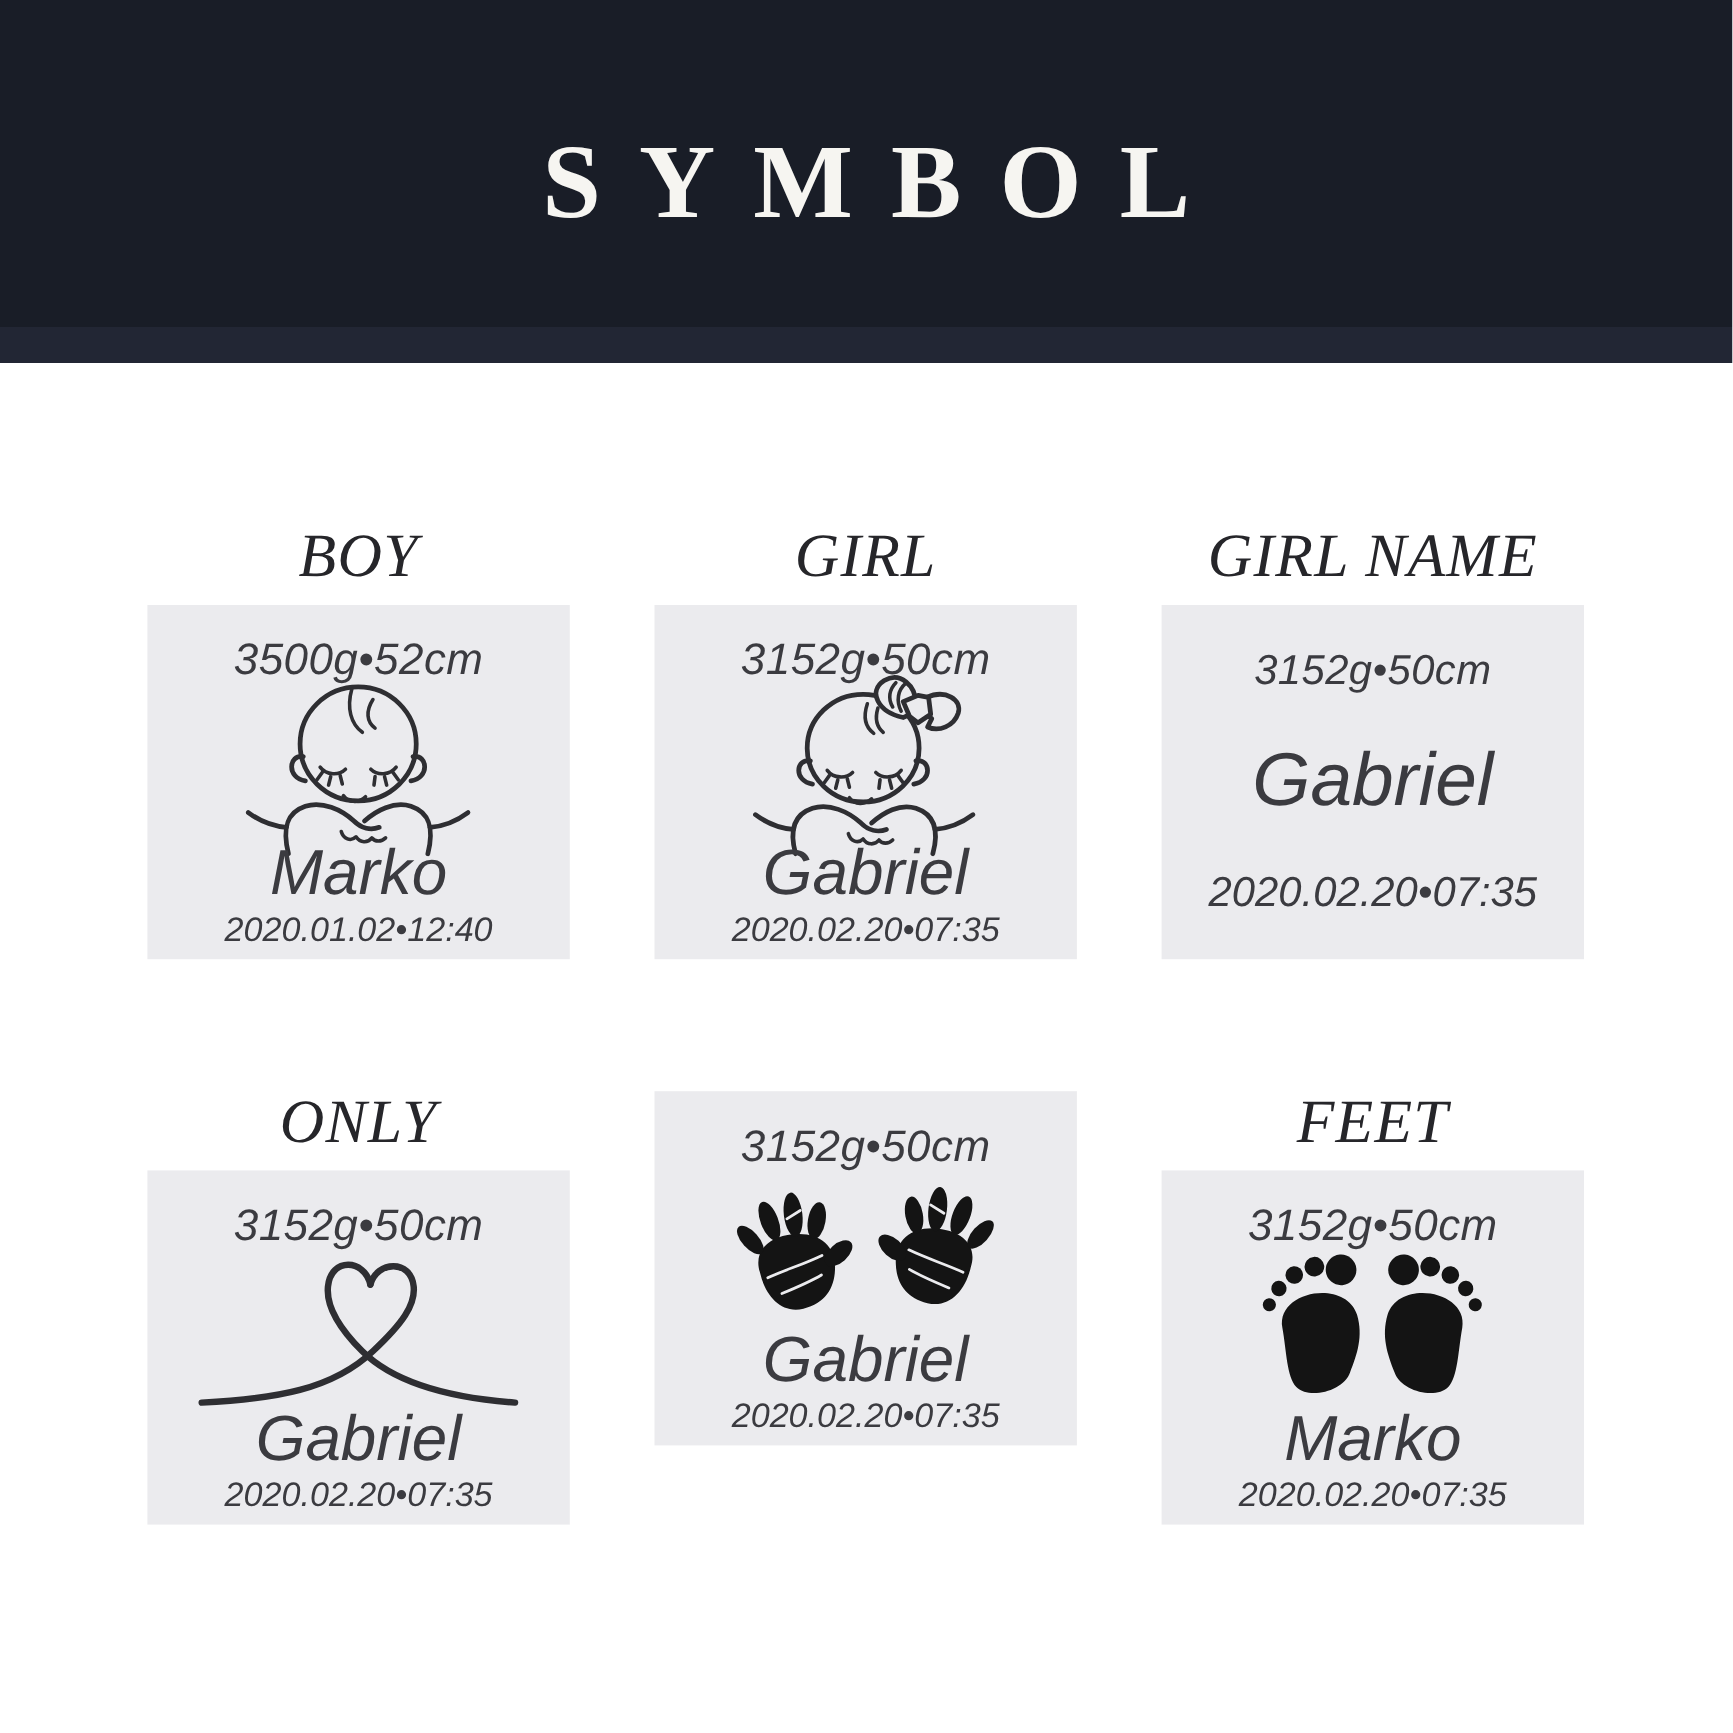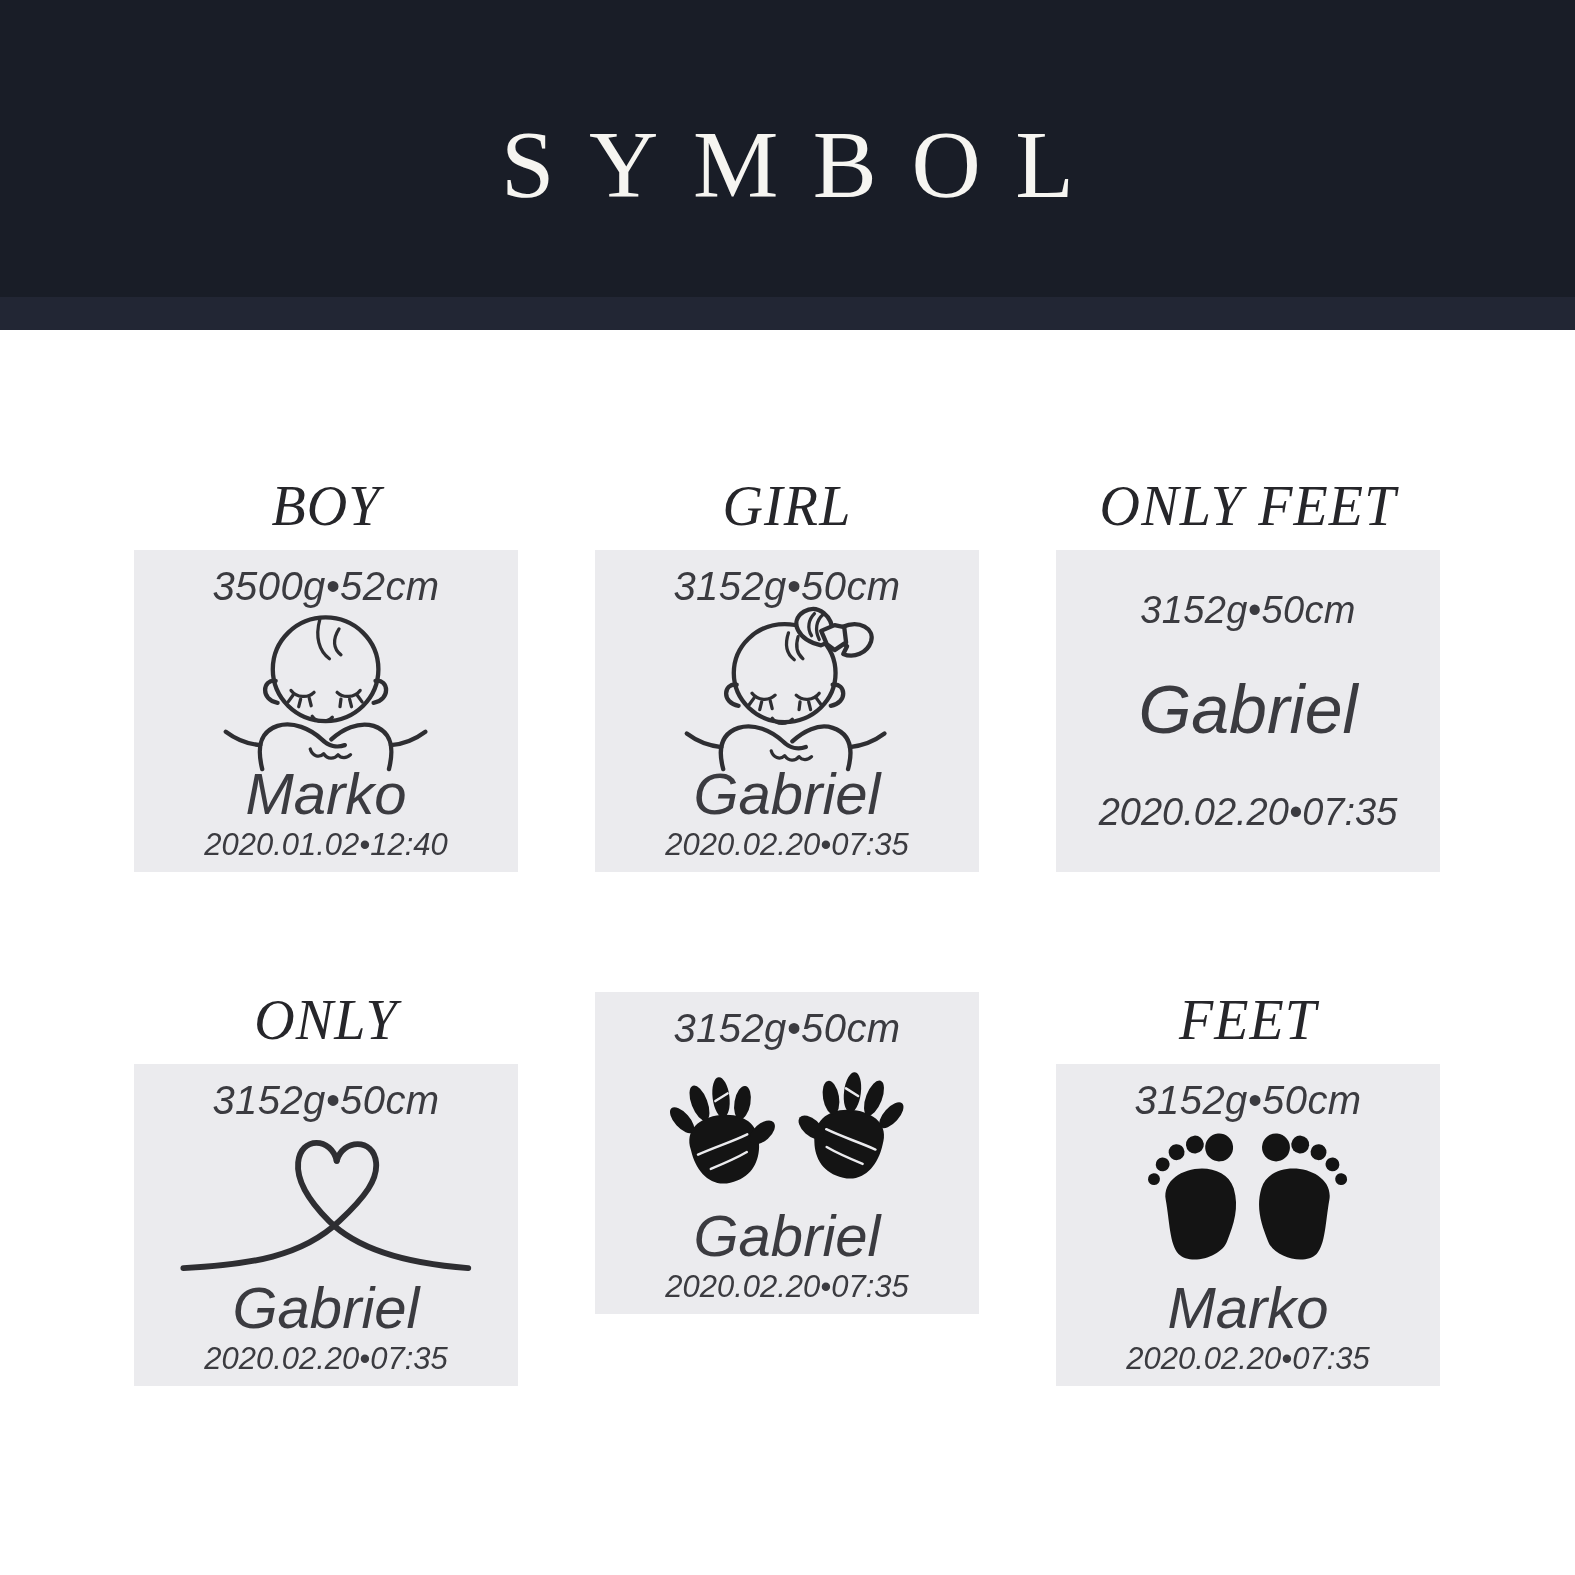"SYMBOL" h1 { font-weight: 400 -> 700 }
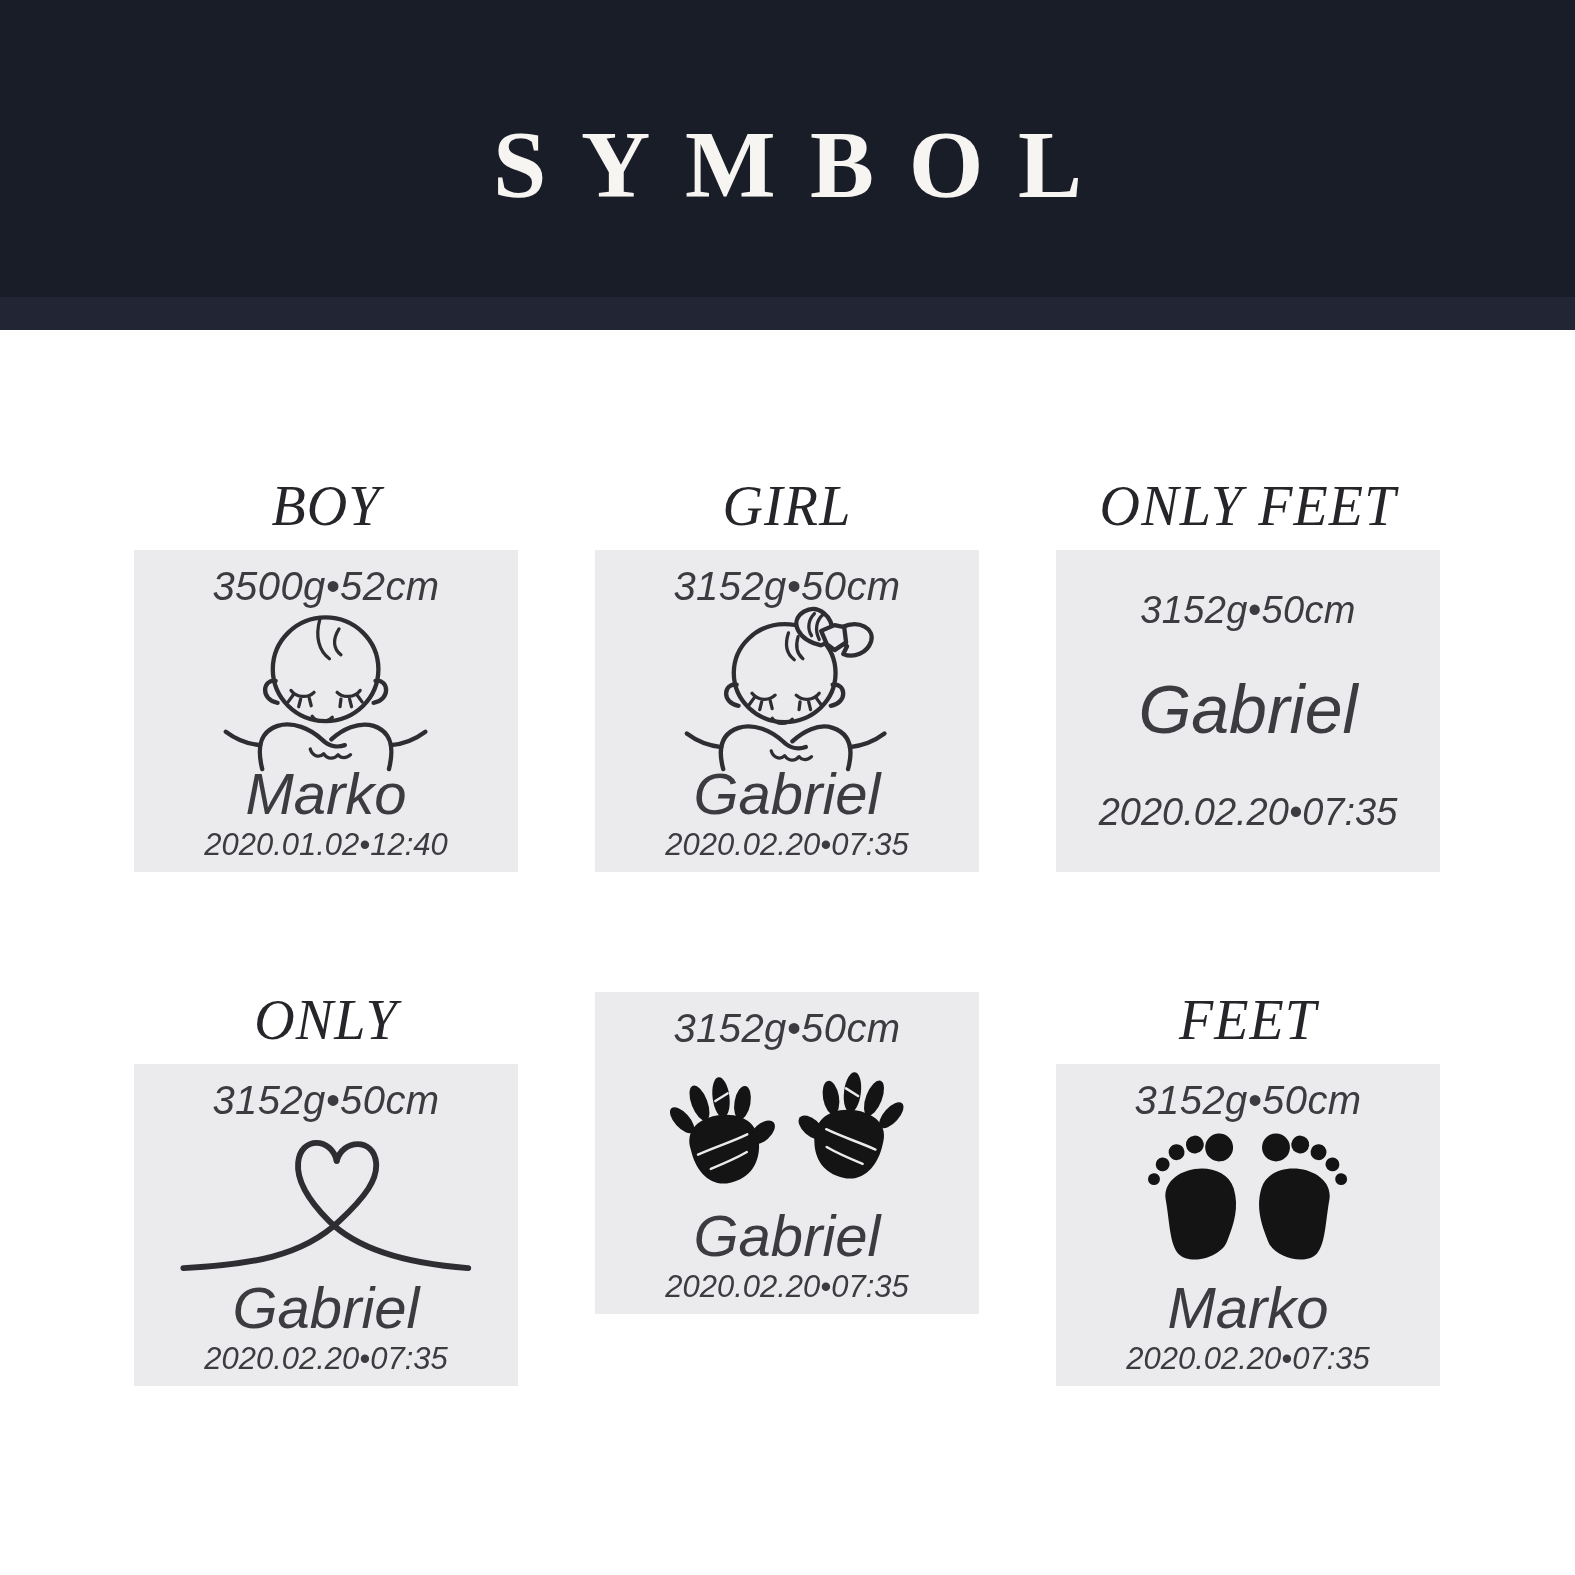"ONLY FEET" div.cell-title { text: ONLY FEET -> GIRL NAME }
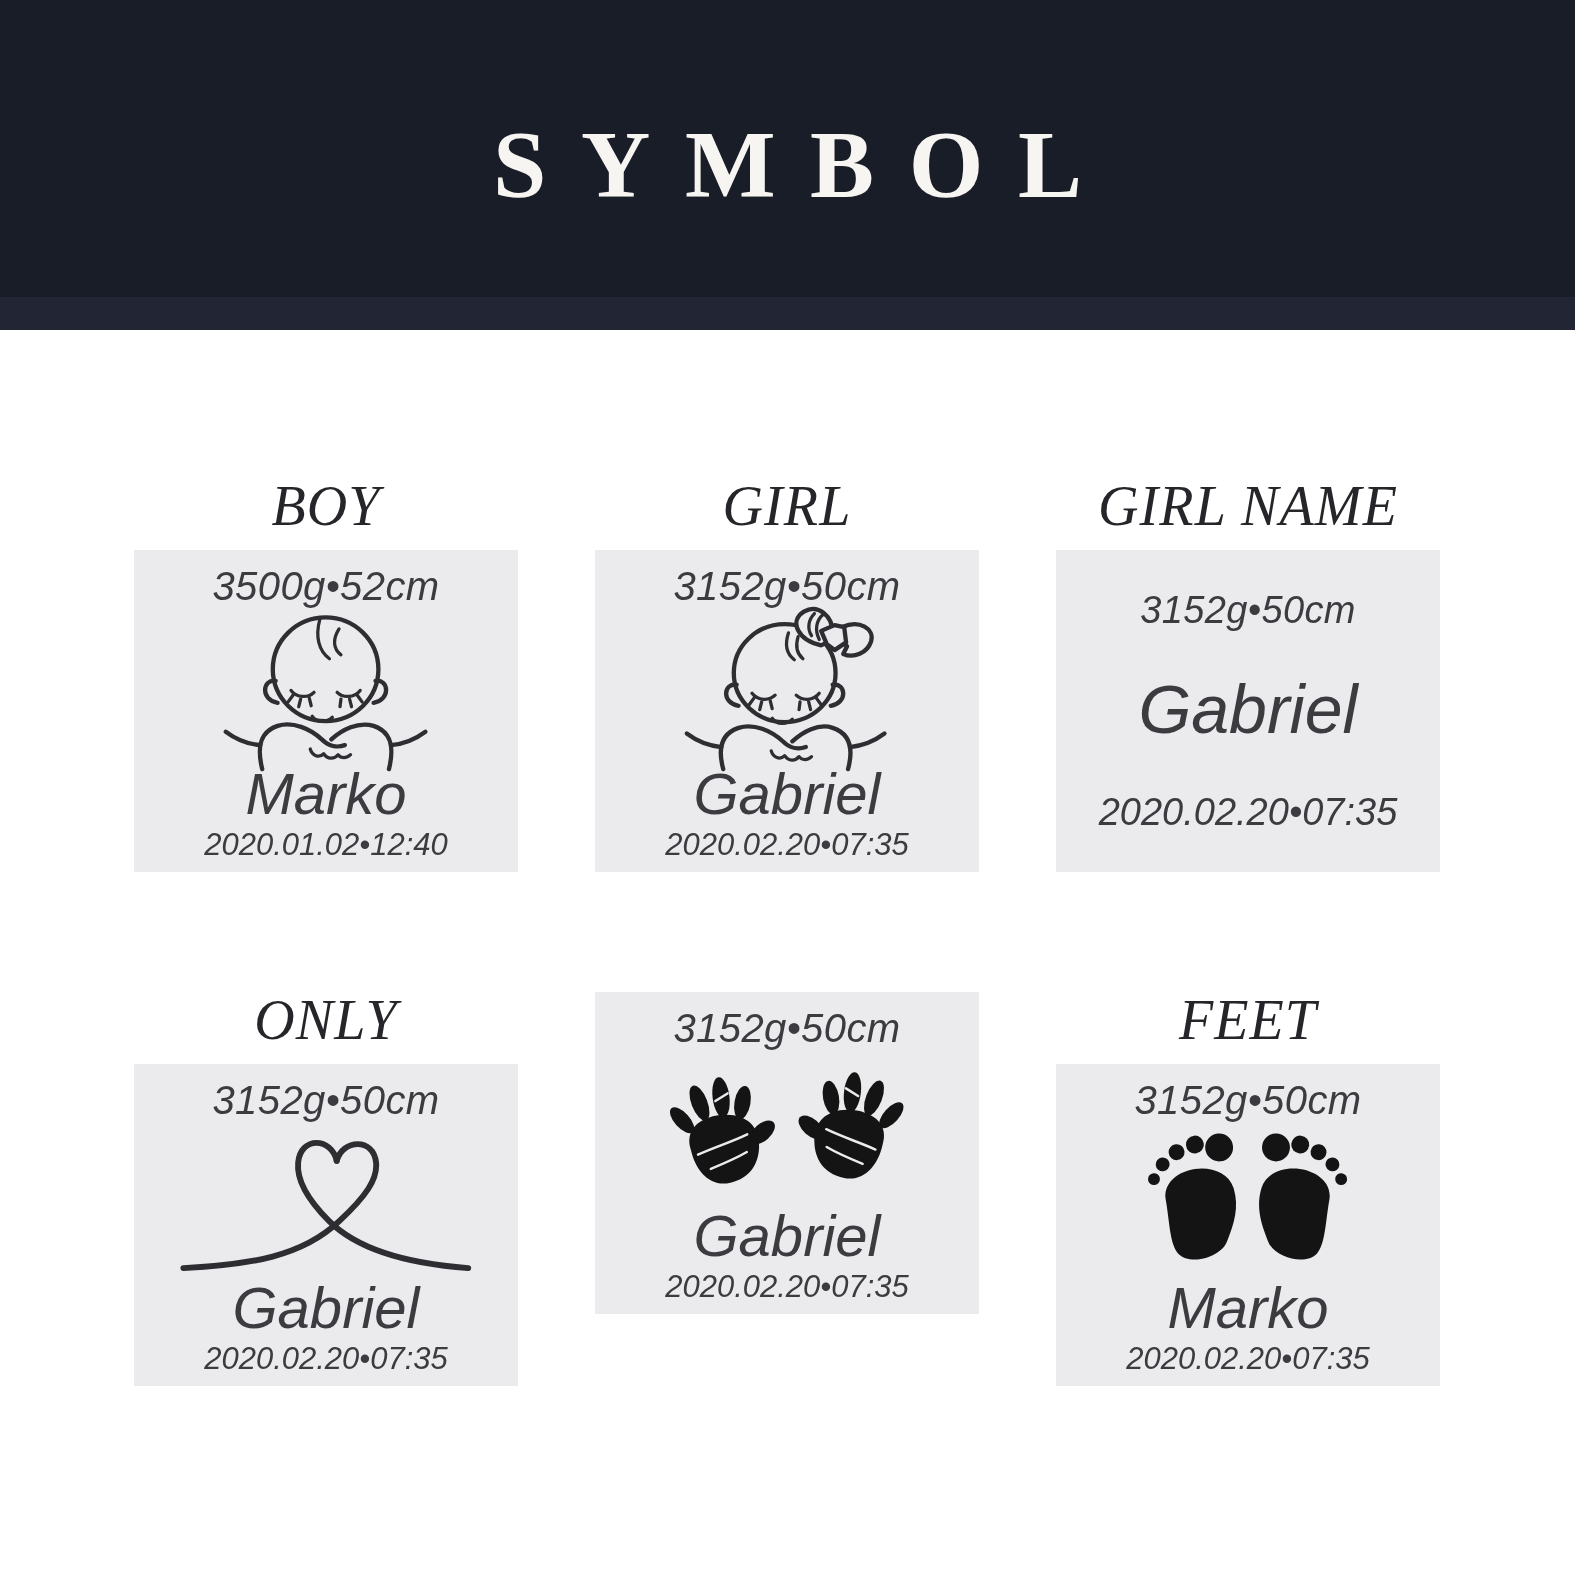"3500g•52cm" .stats { margin-top: 16px -> 30px }
